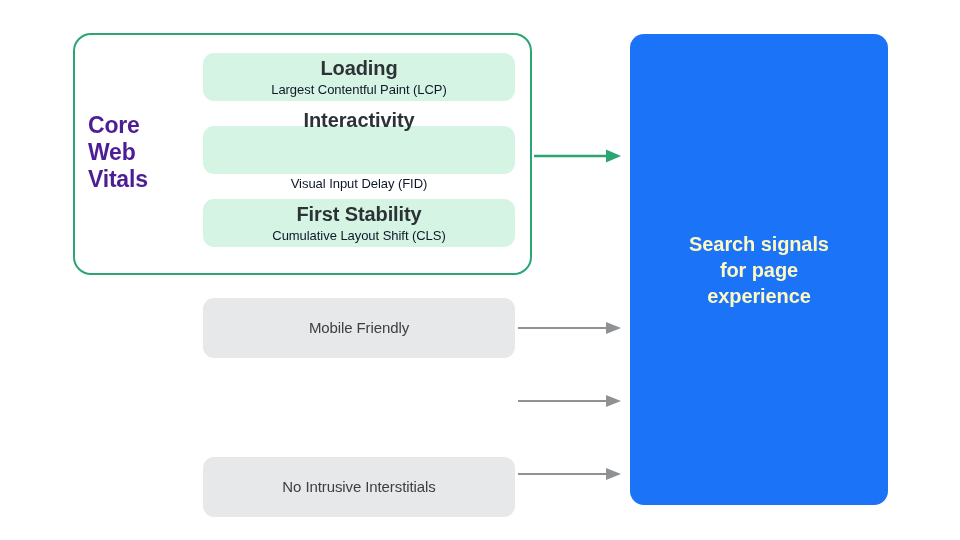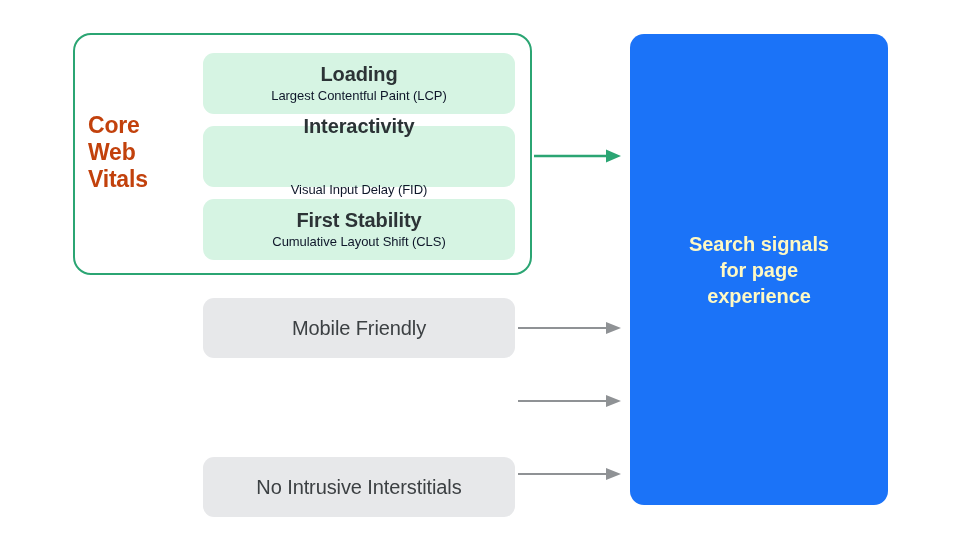"Loading" .vital-card { height: 61px -> 48px }
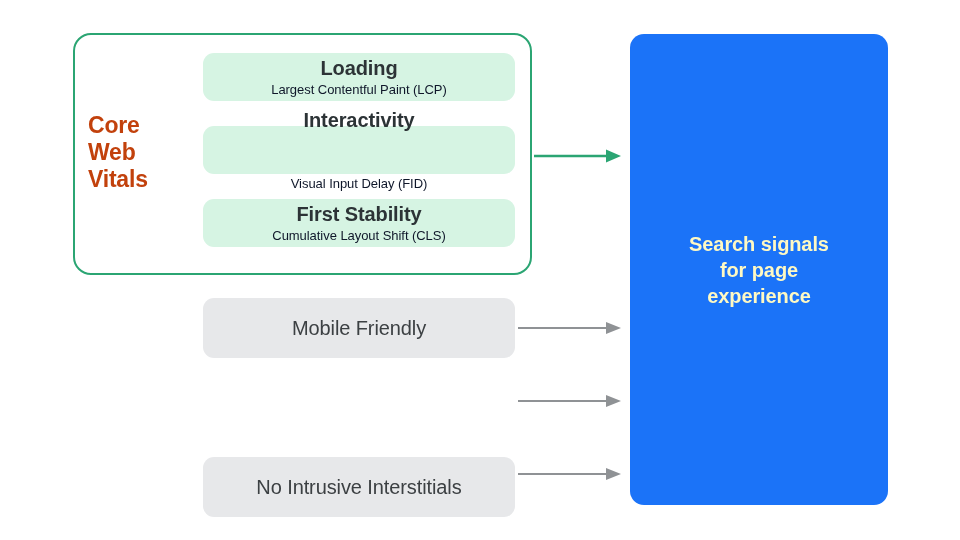"Core" .cwv-label { color: #c2410c -> #4c1d95 }
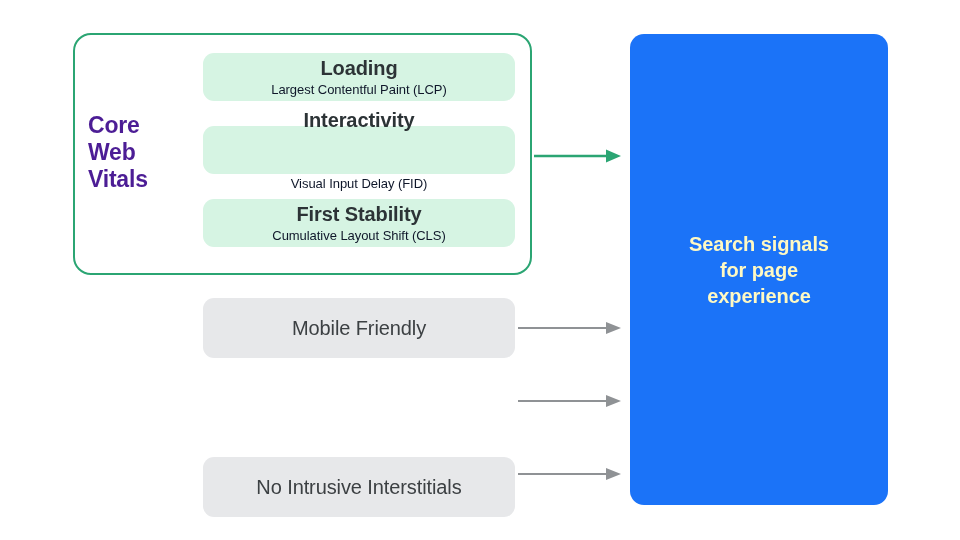"Mobile Friendly" .signal-label { font-size: 20px -> 15px }
